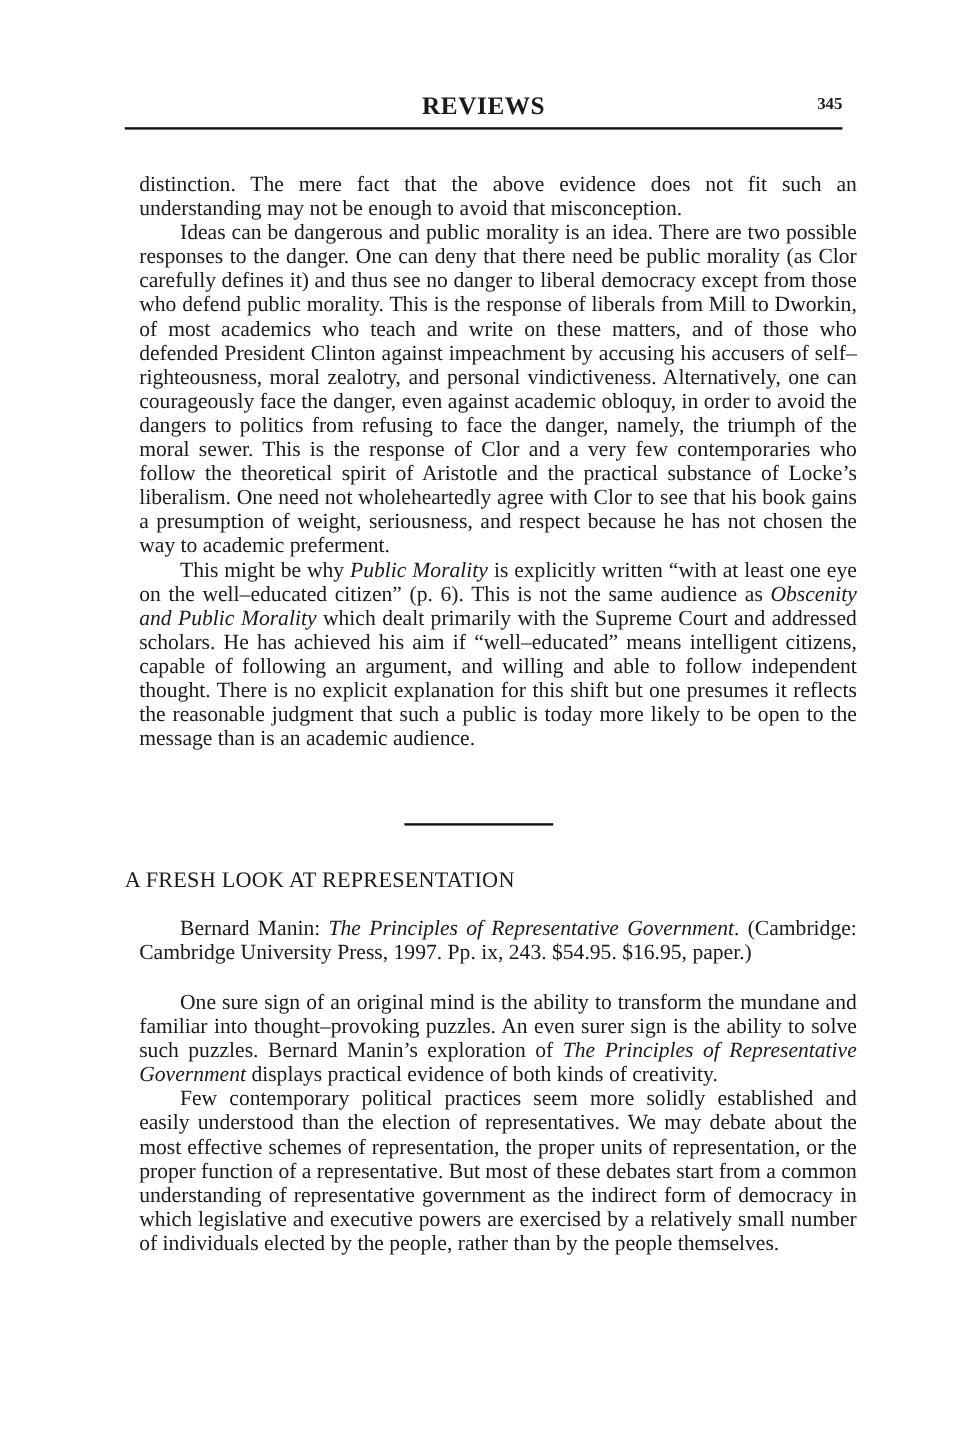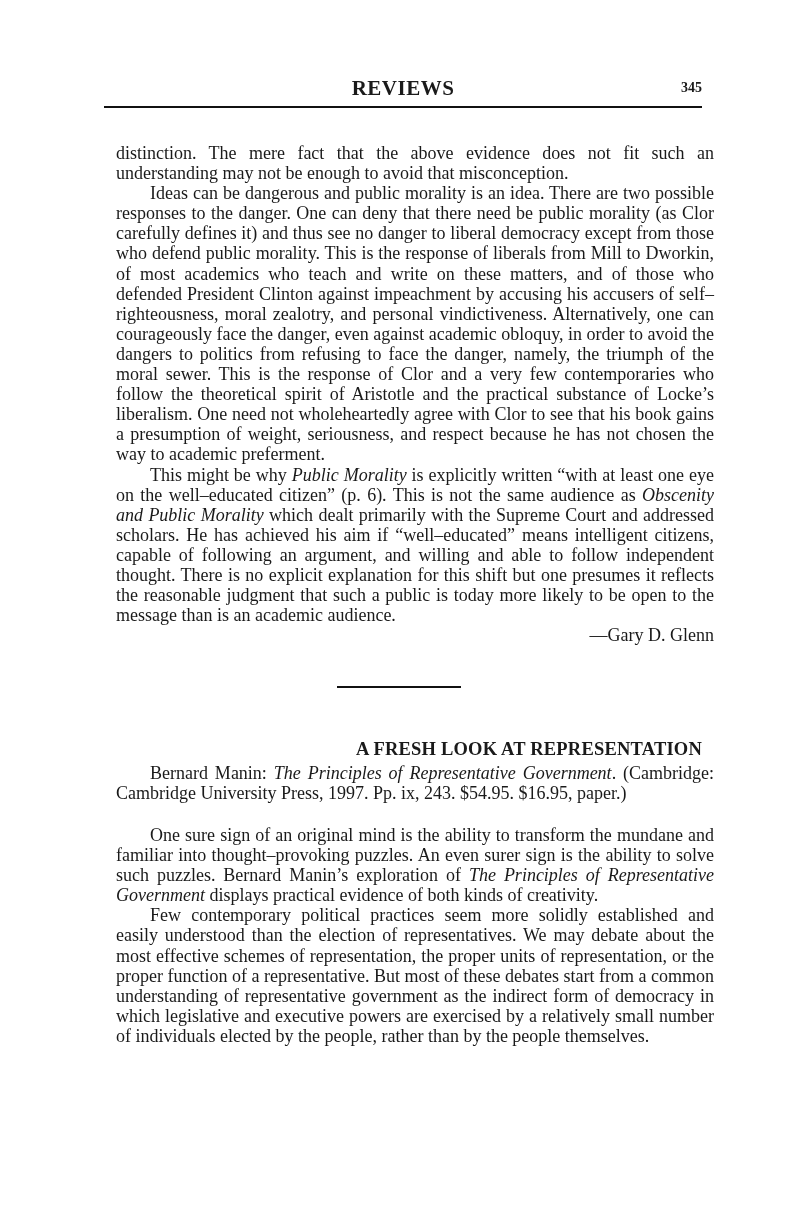"—Gary D. Glenn" p.signature { html: <p>—Gary D. Glenn</p> -> none }
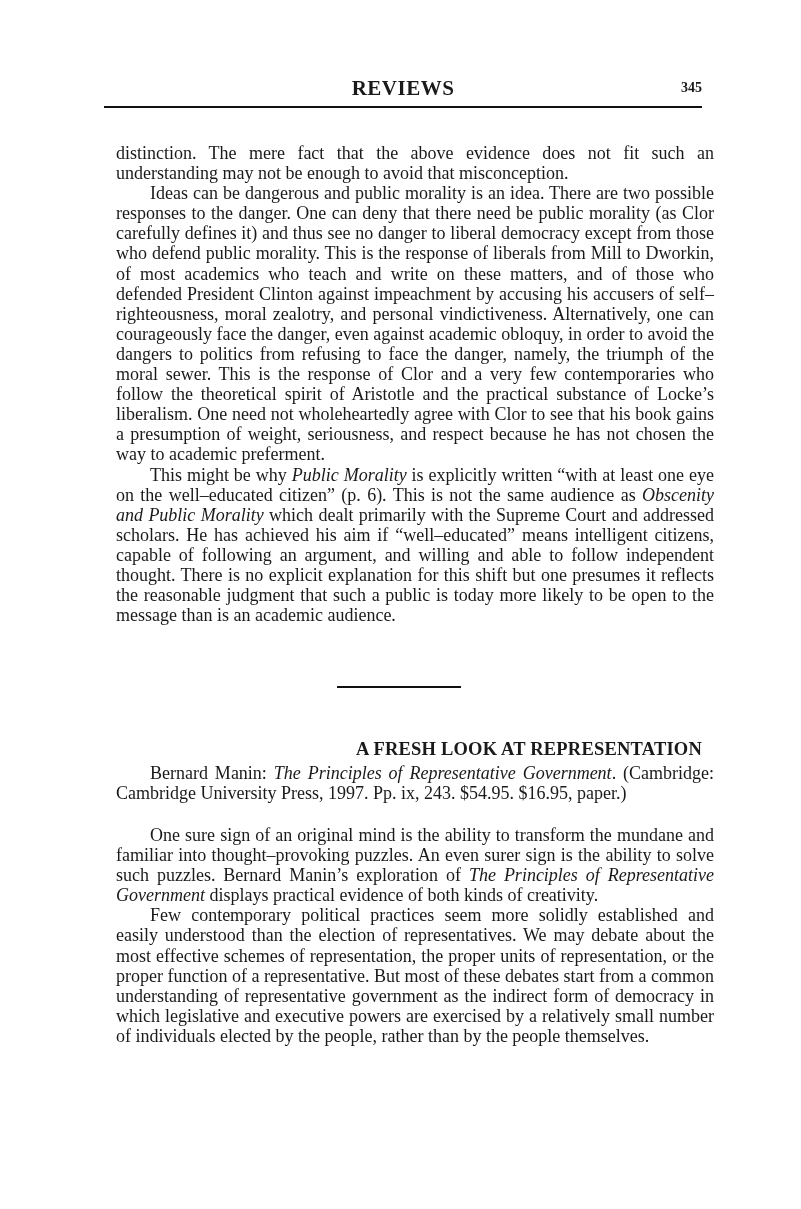"A FRESH LOOK AT REPRESENTATION" .section-title { font-weight: bold -> normal; text-align: right -> left; top: 737px -> 722px }
